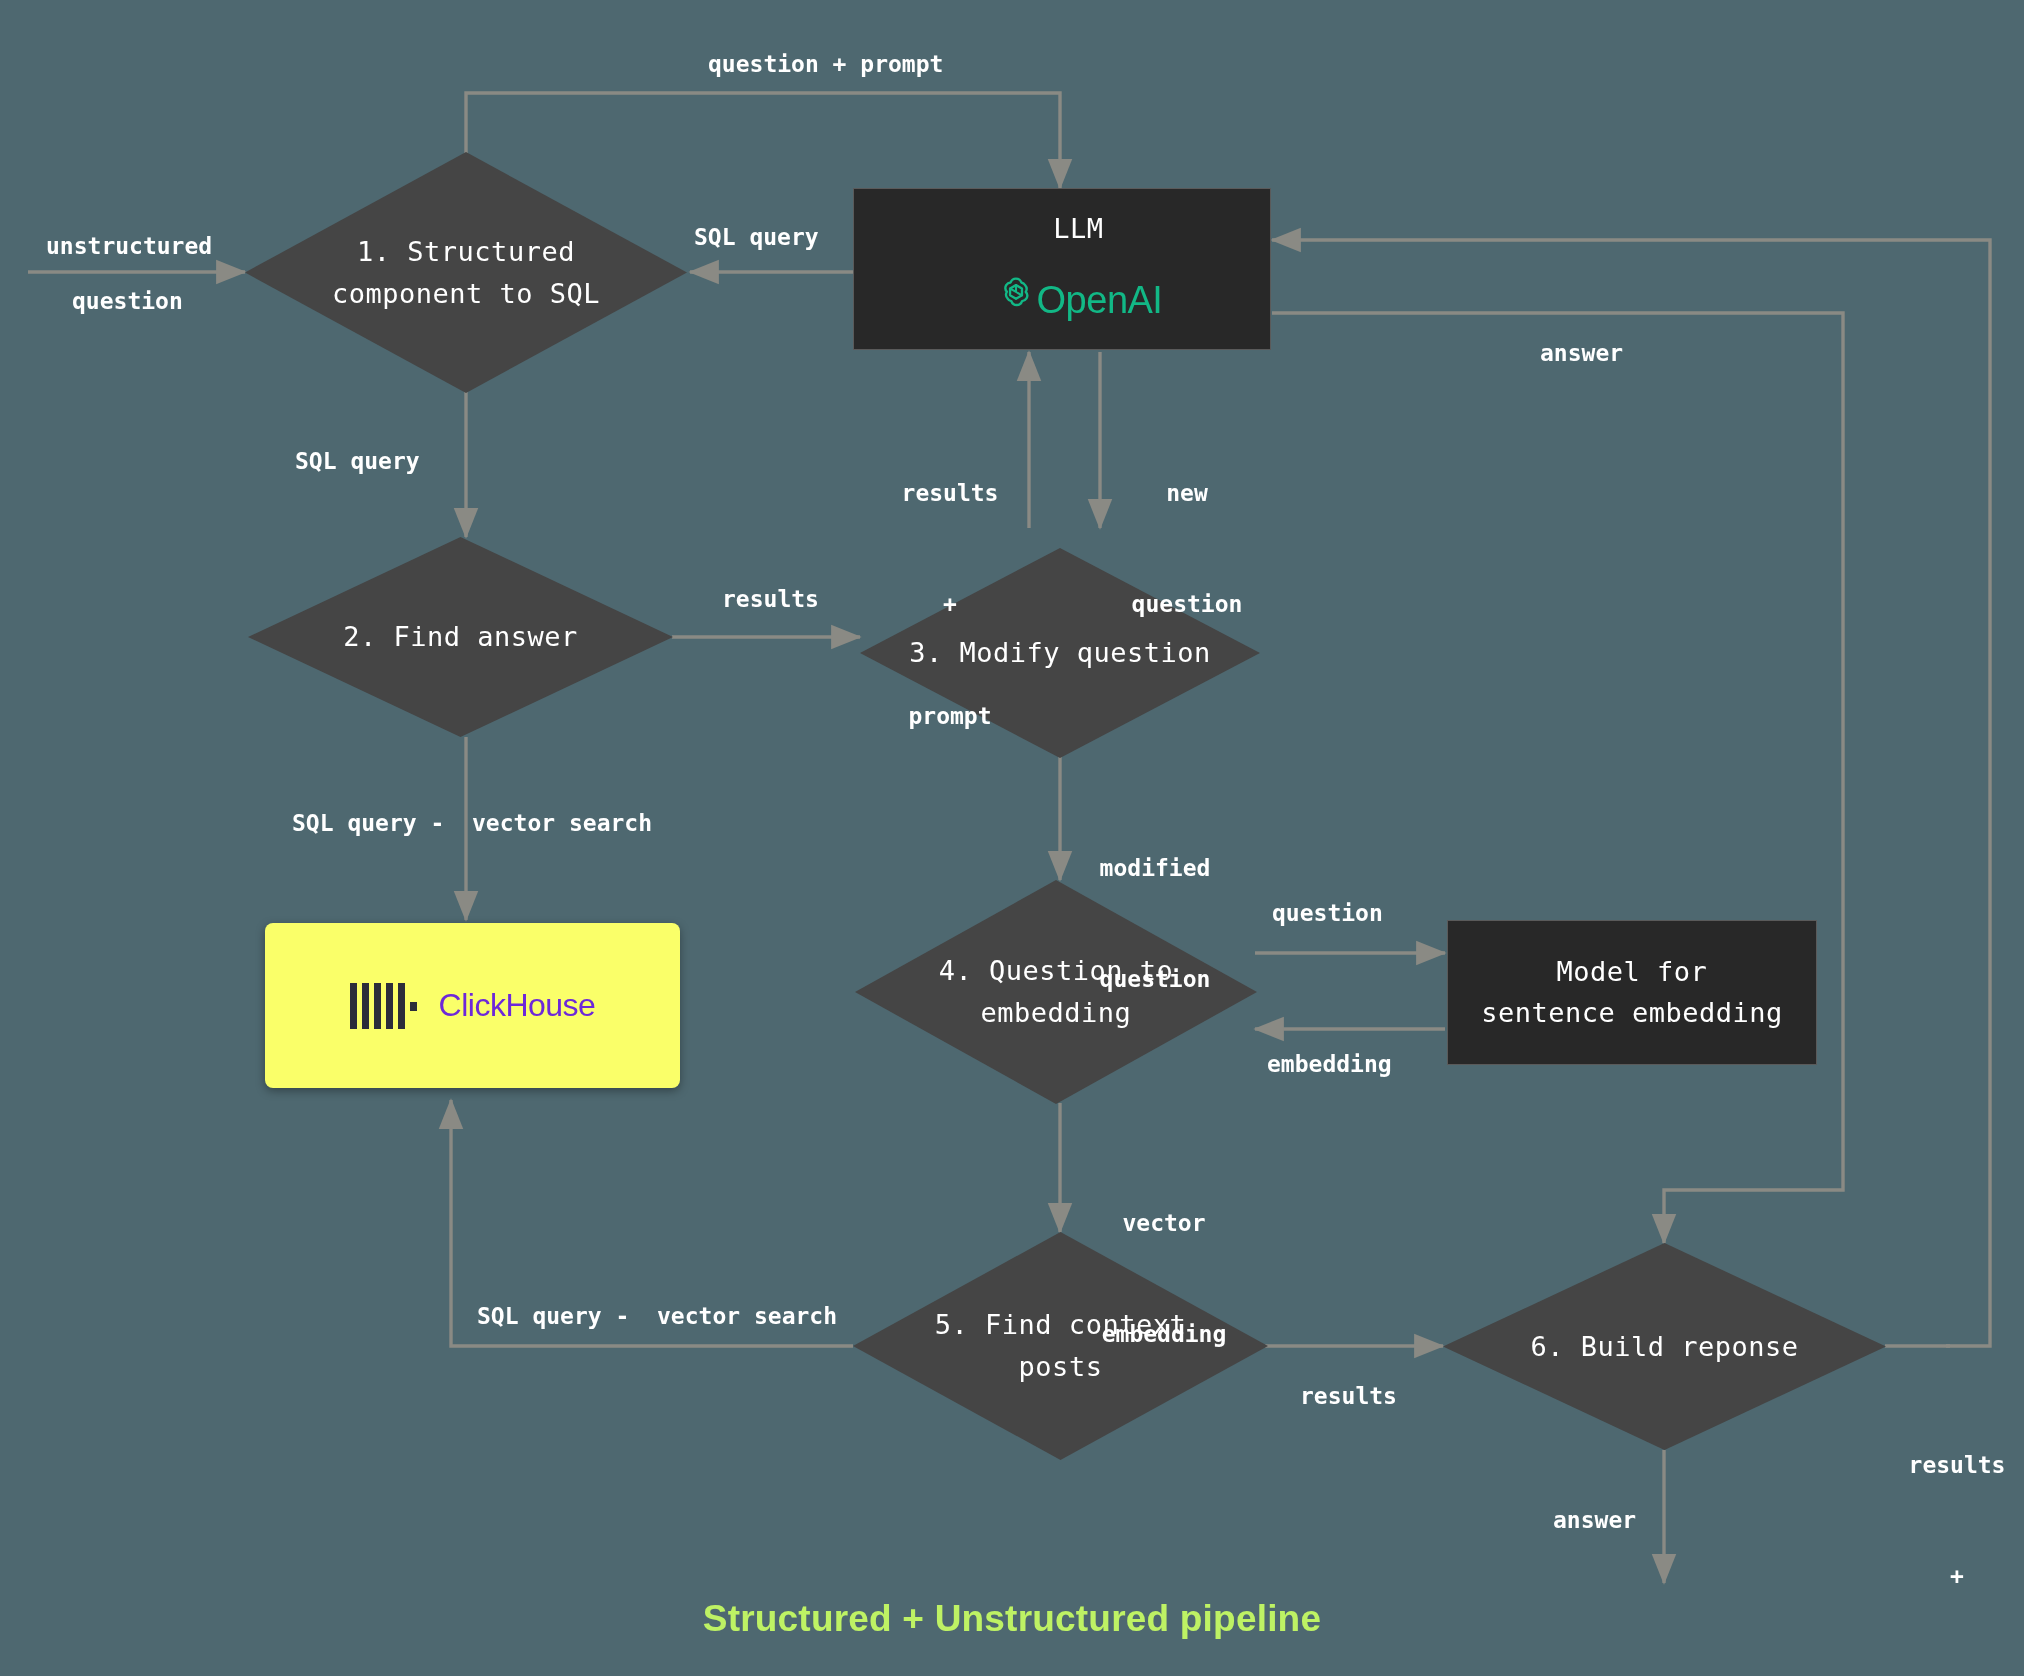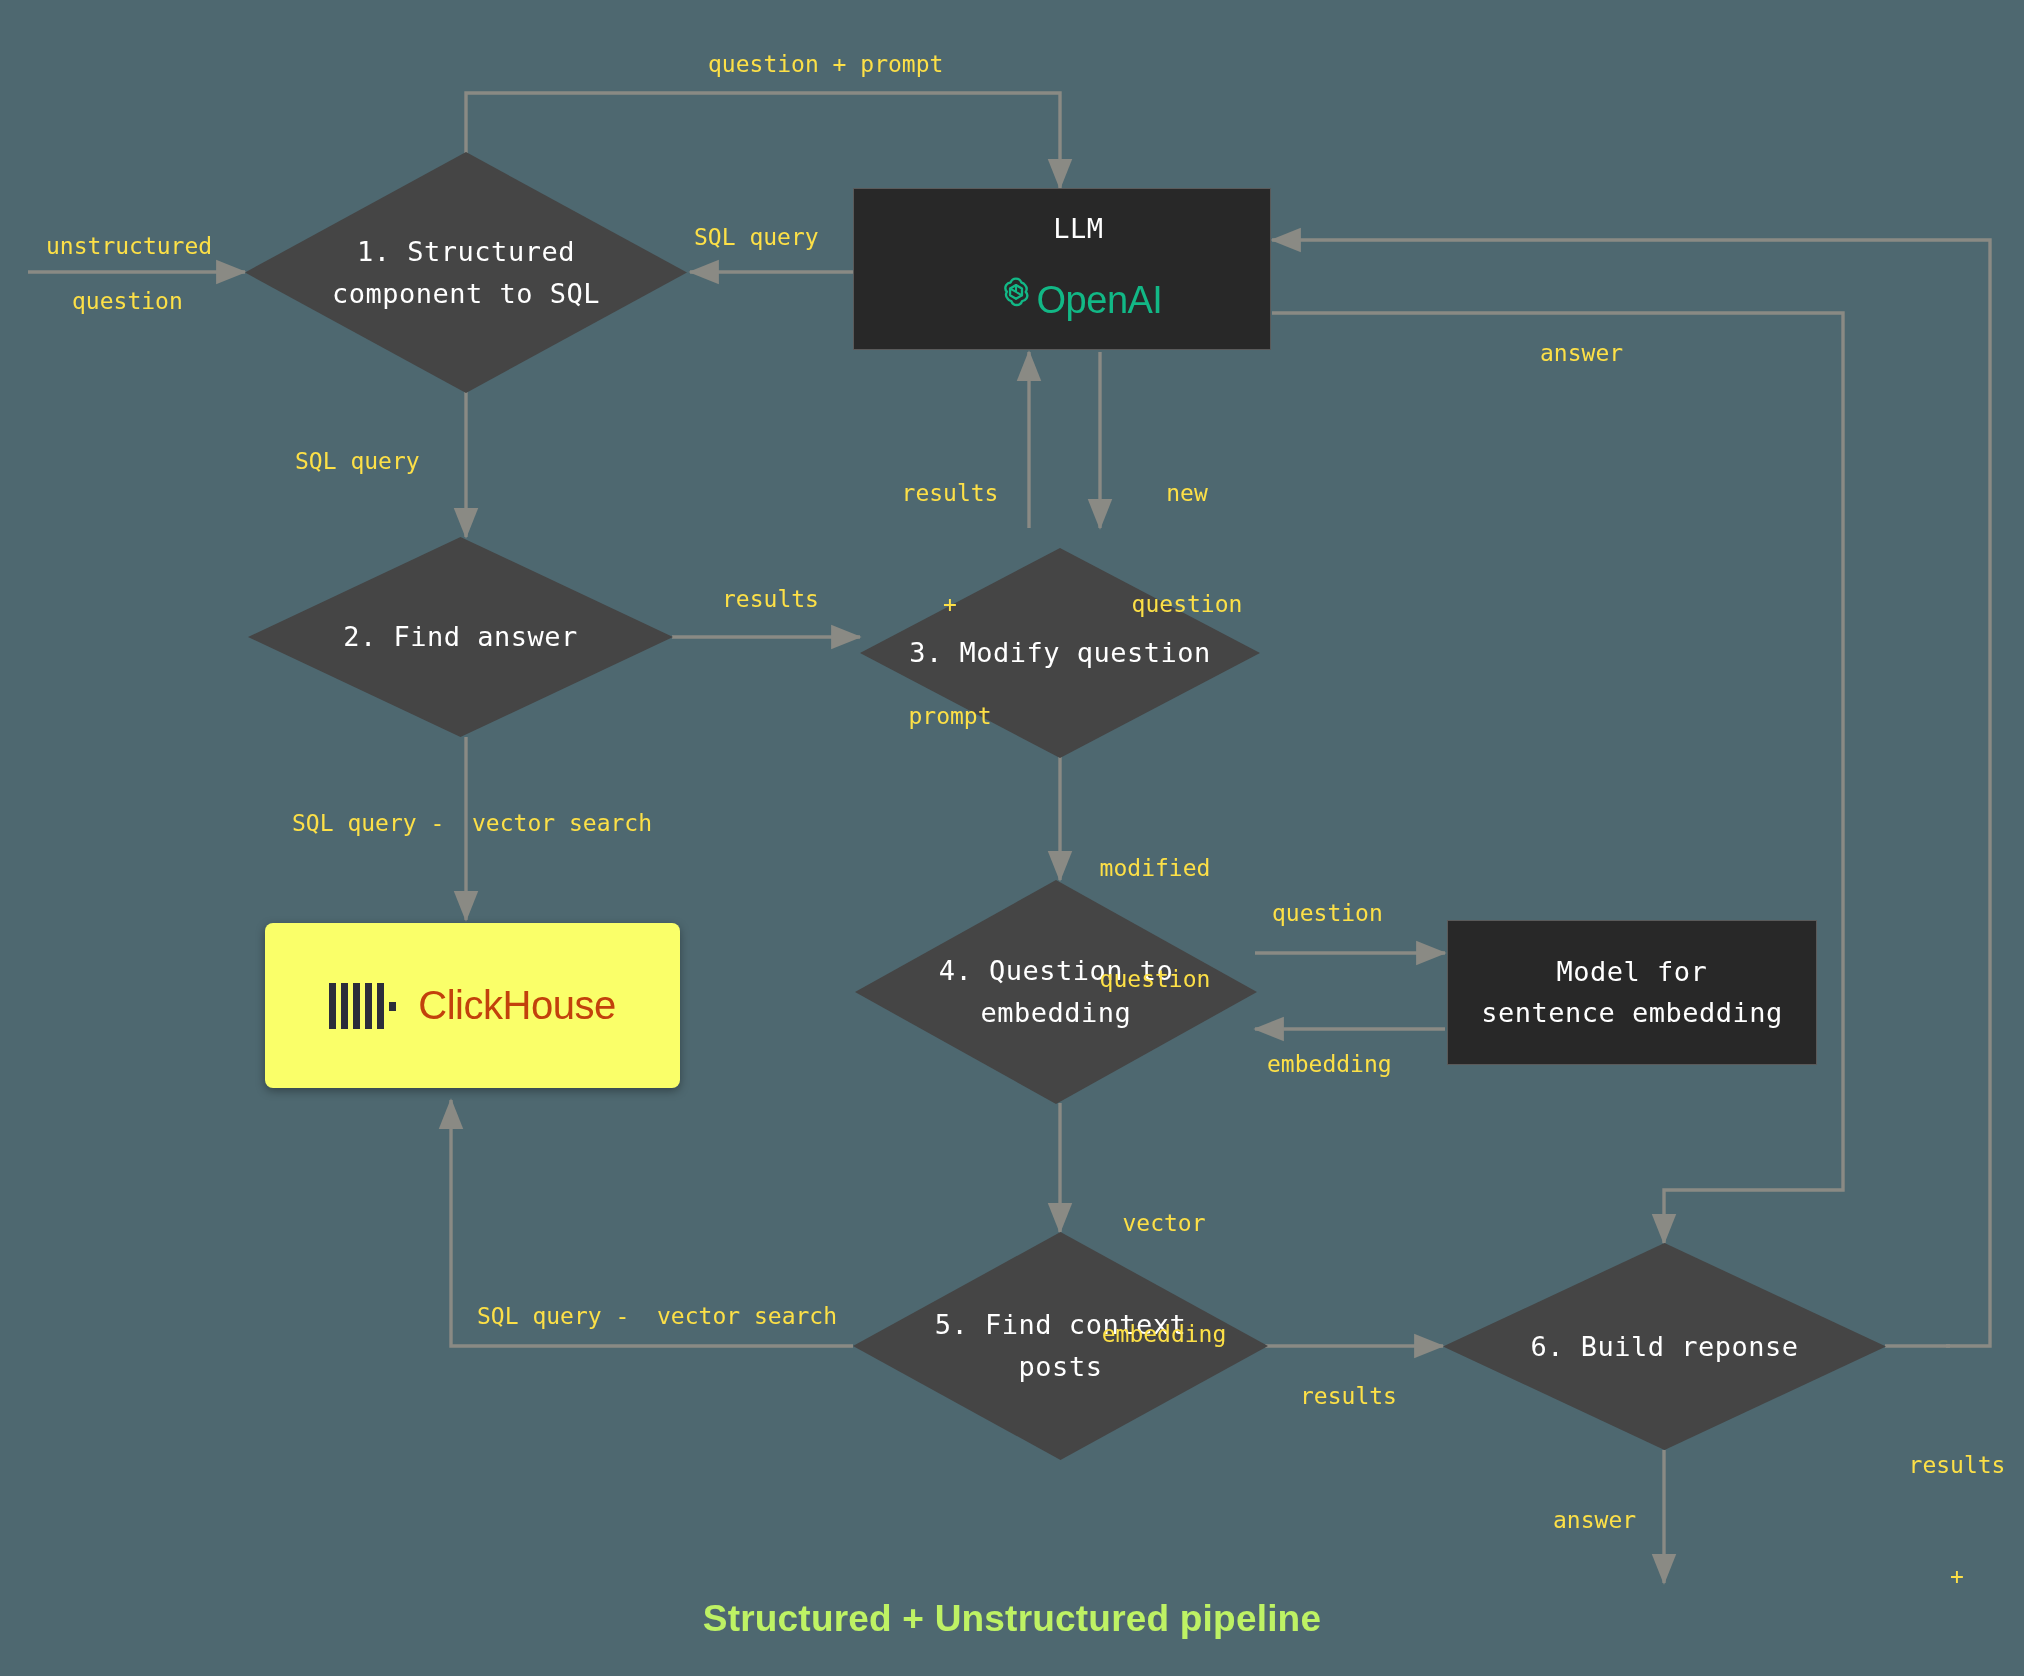"question + prompt" .elabel { color: #fde047 -> #ffffff; font-weight: none -> bold }
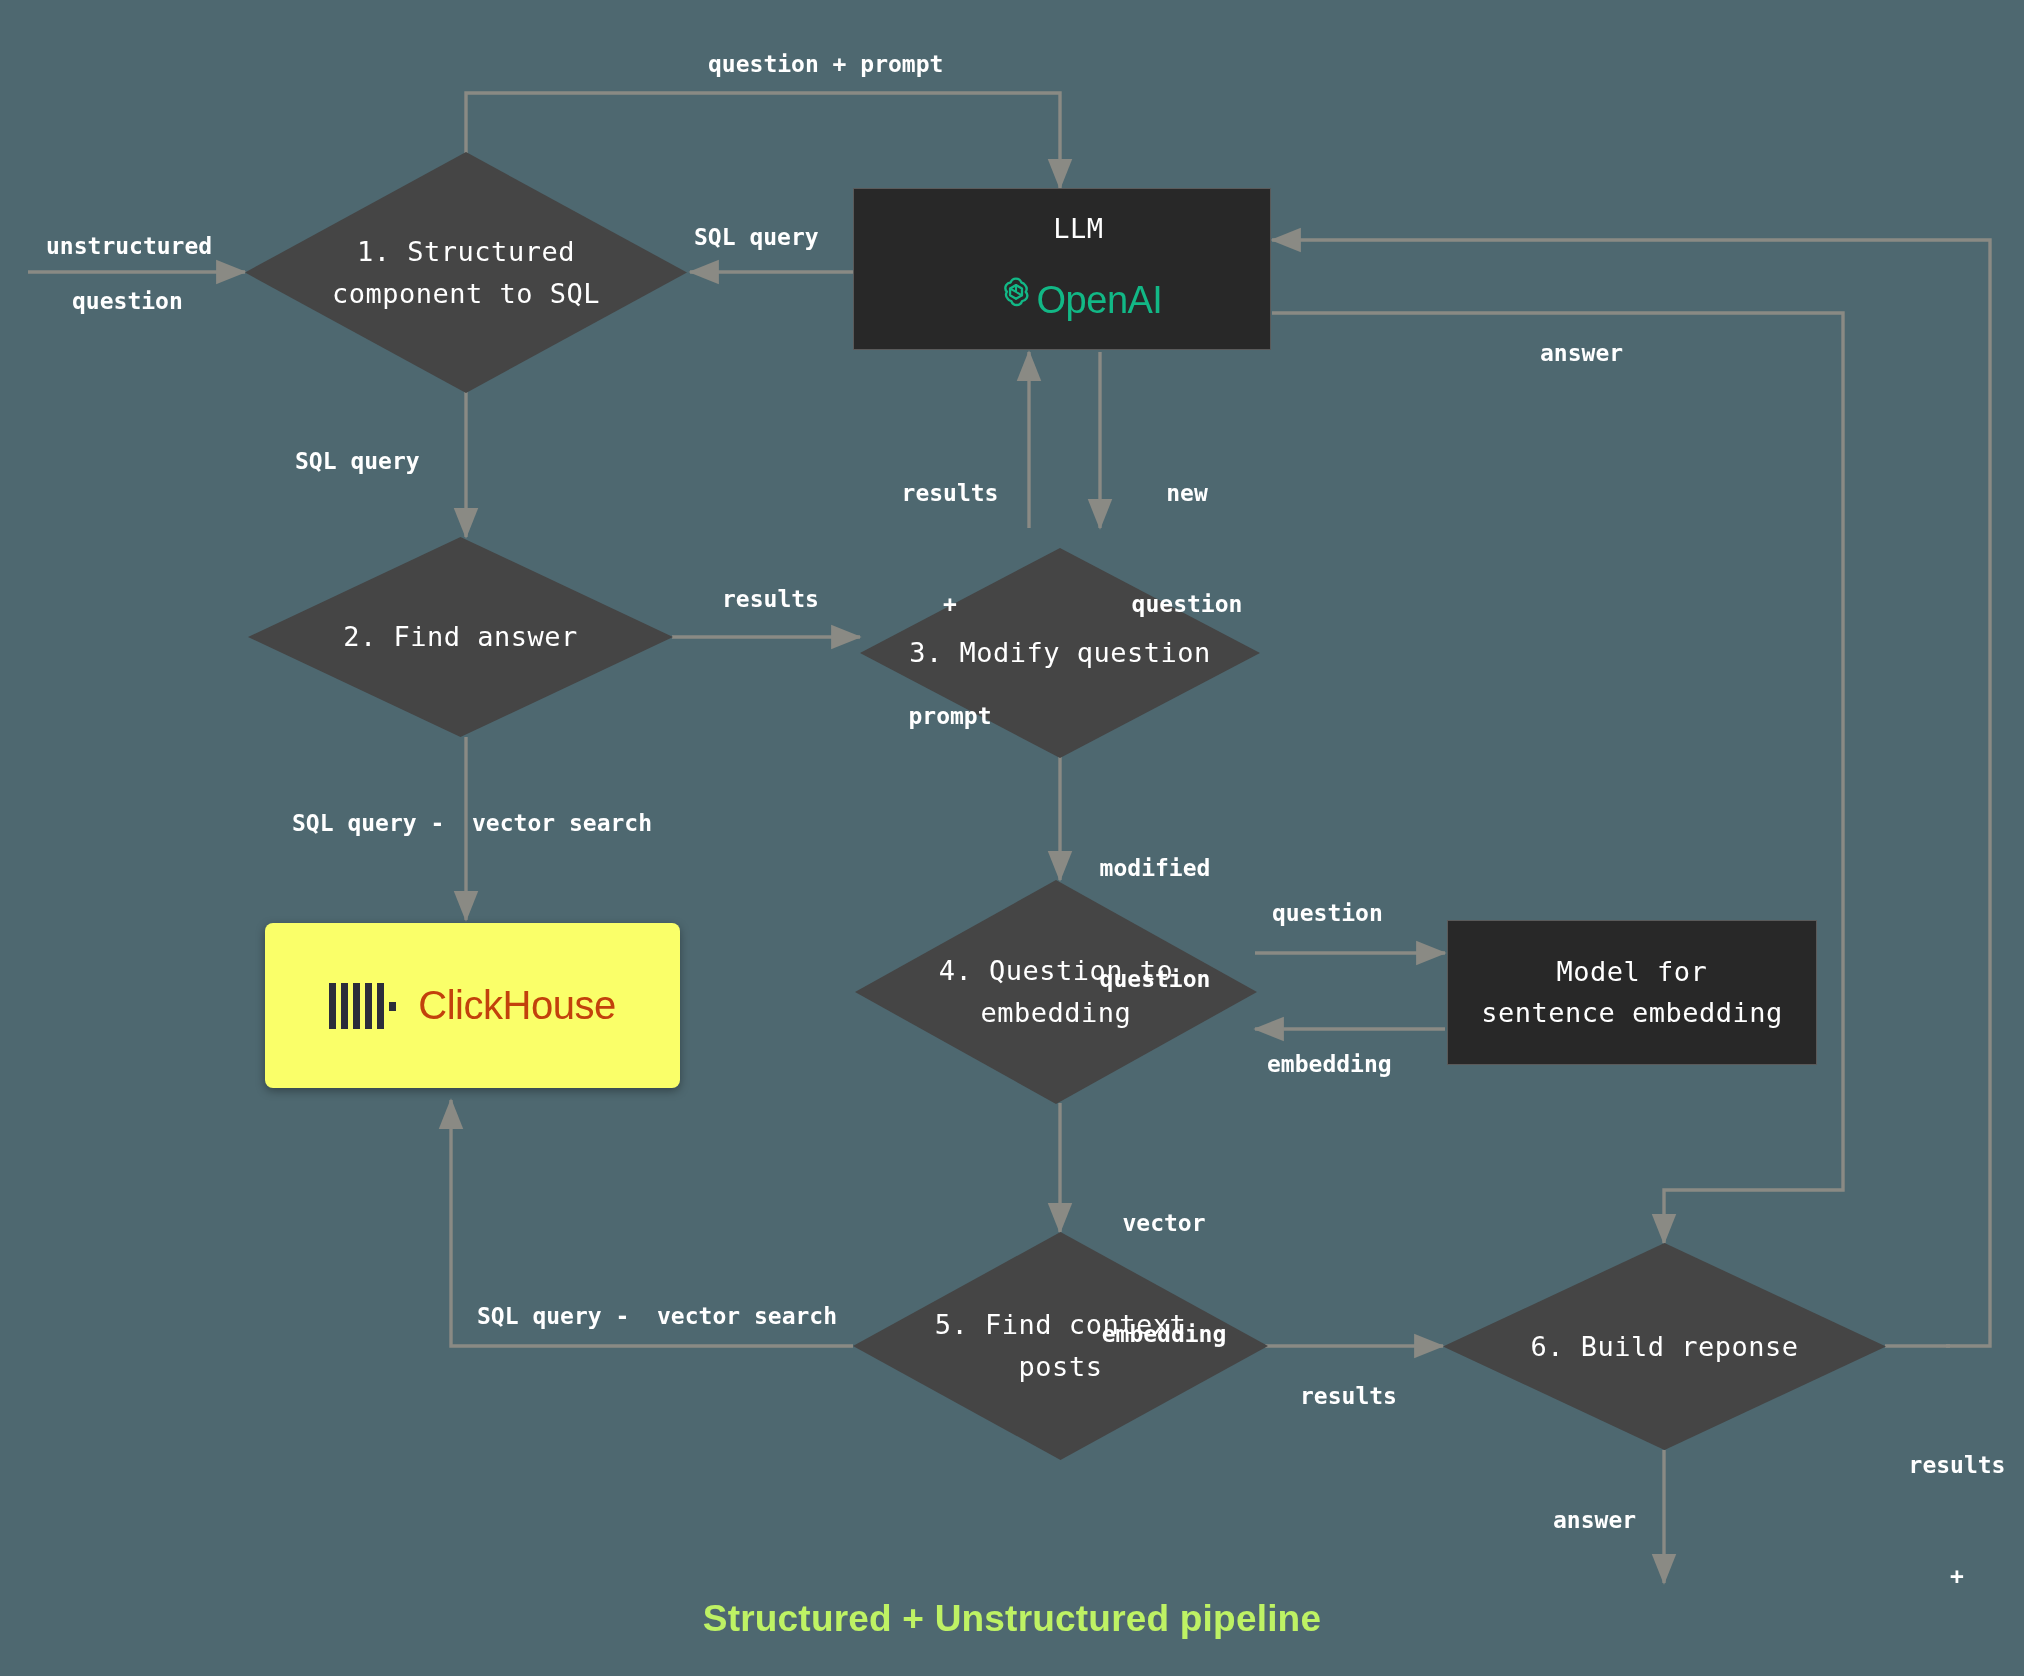"ClickHouse" .ch-text { color: #c2410c -> #6d28d9; font-size: 40px -> 32px }
